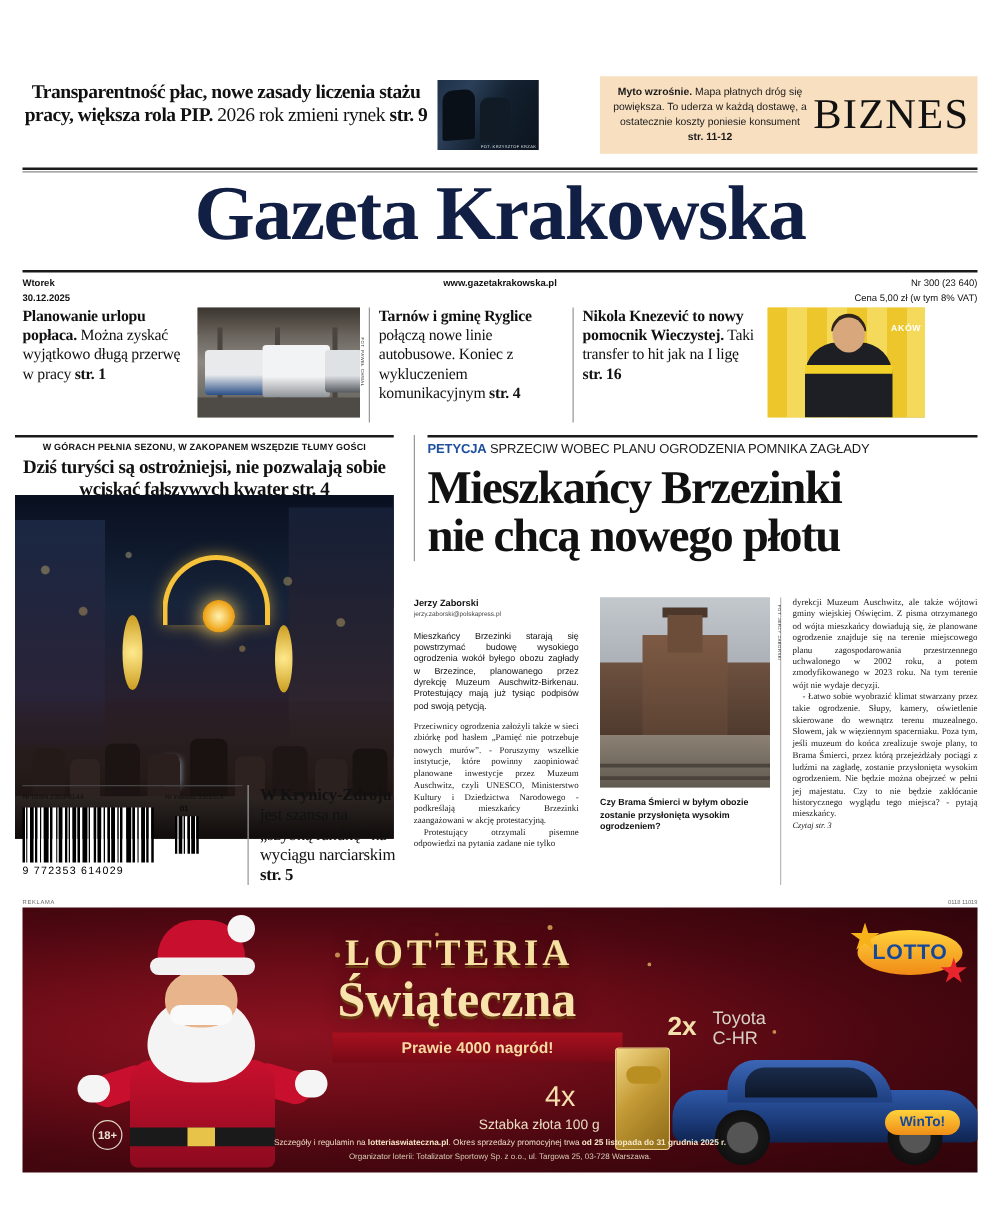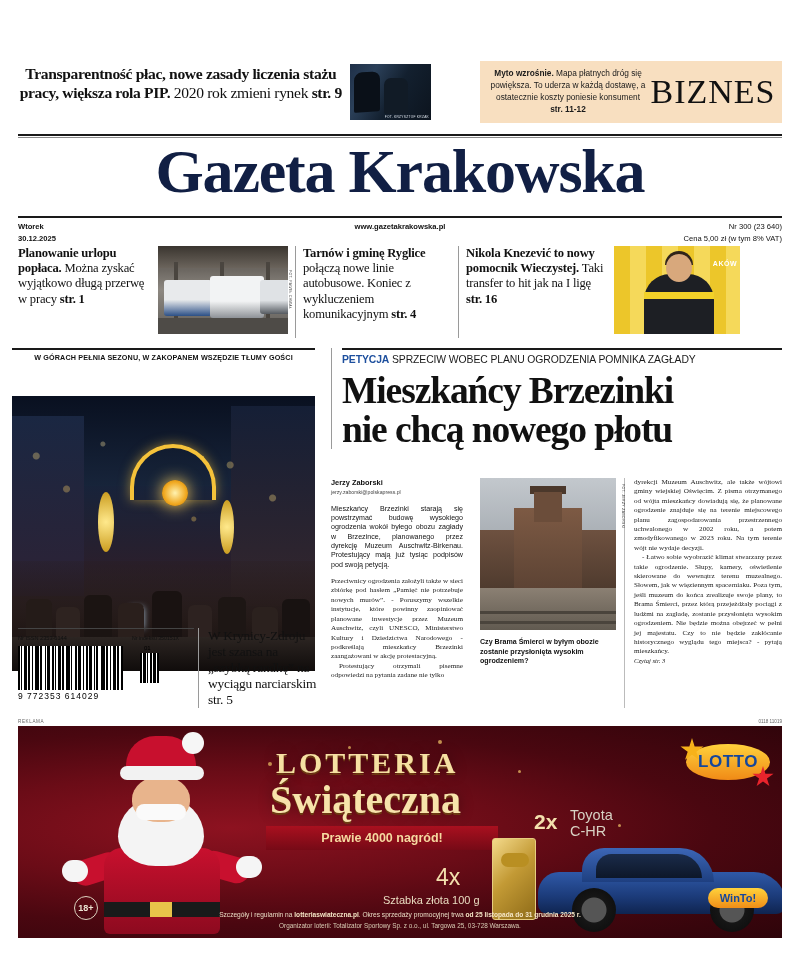"2020 rok zmieni rynek" span.lite { text: 2020 -> 2026 }
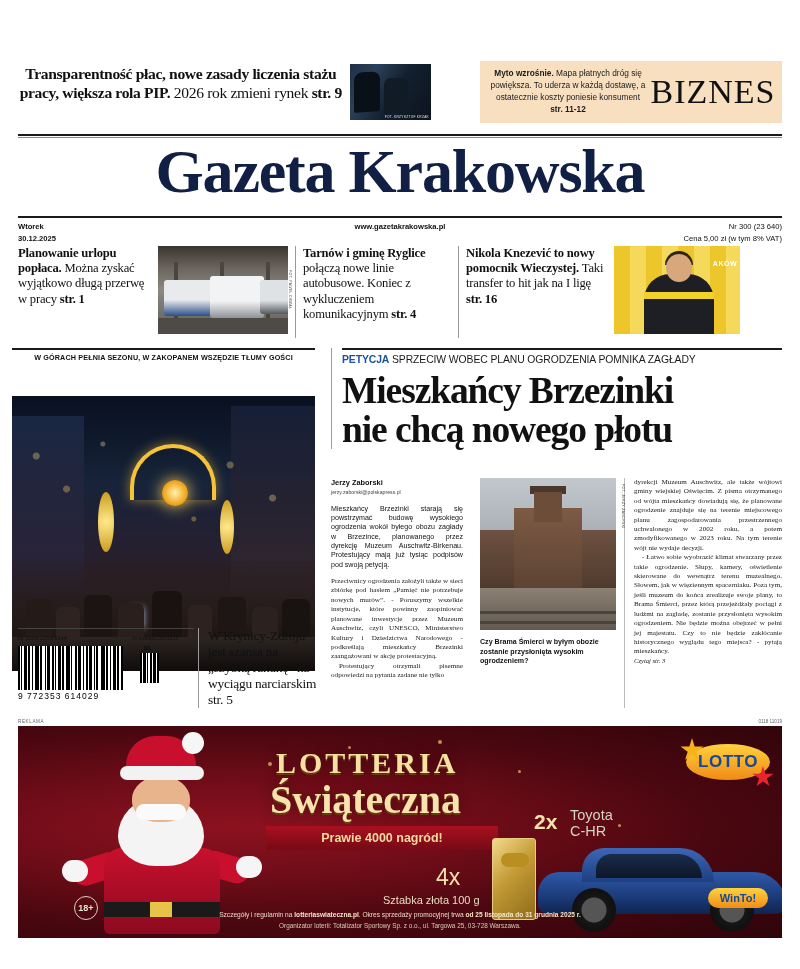"Dziś turyści są ostrożniejsi, nie" div.zak-head { html: none -> <div> <span>Dziś turyści są ostrożniejsi, nie pozwalają sobie wciskać fałszywych kwater </span><b>str. 4</b> </div> }
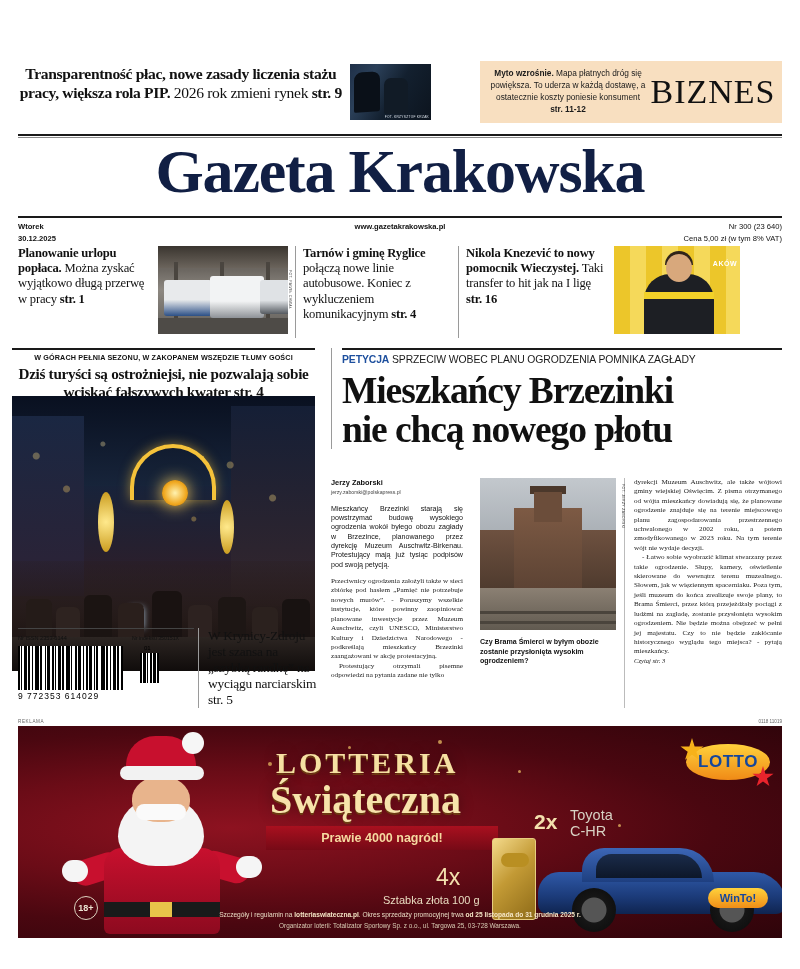"W Krynicy-Zdroju" .kry-text b { font-weight: normal -> bold }
